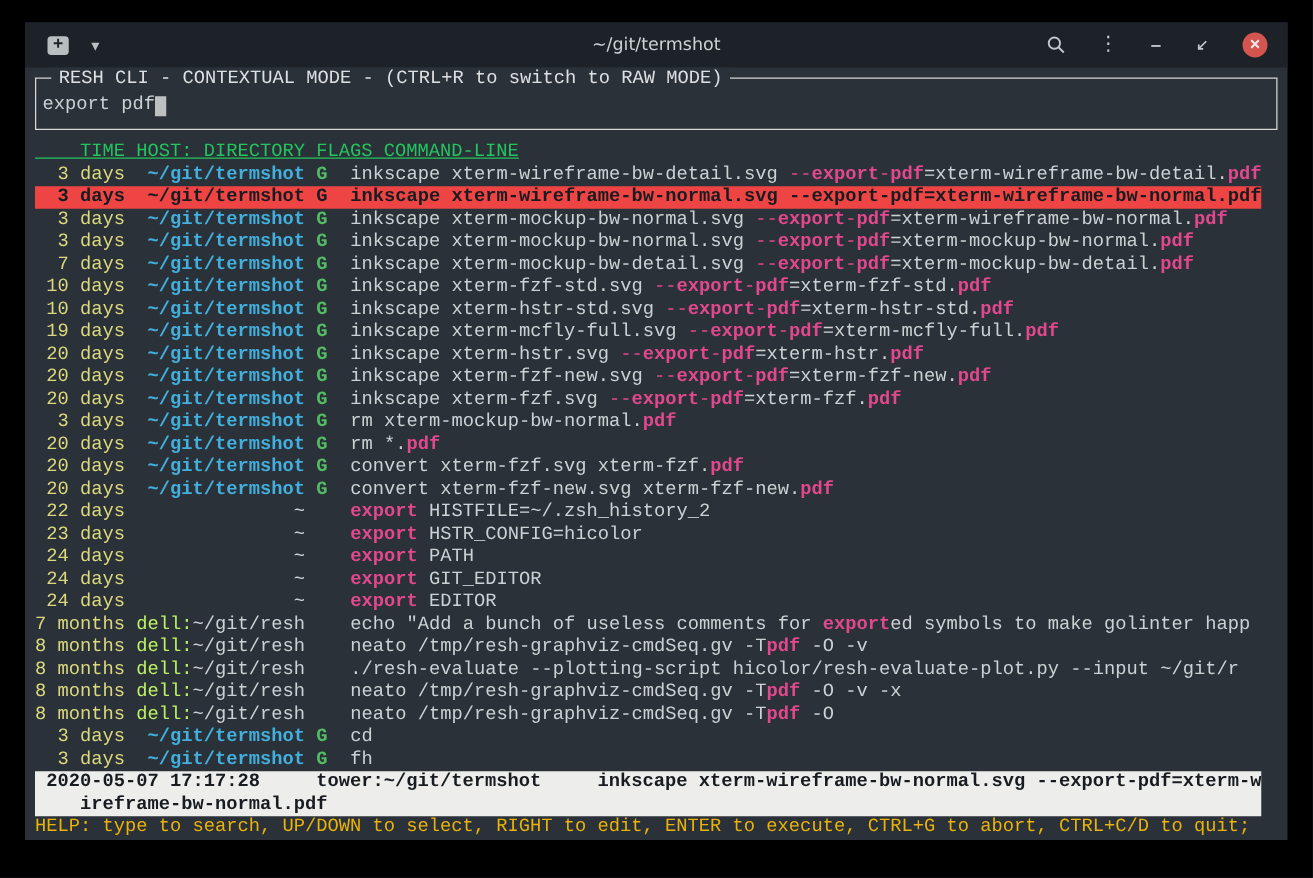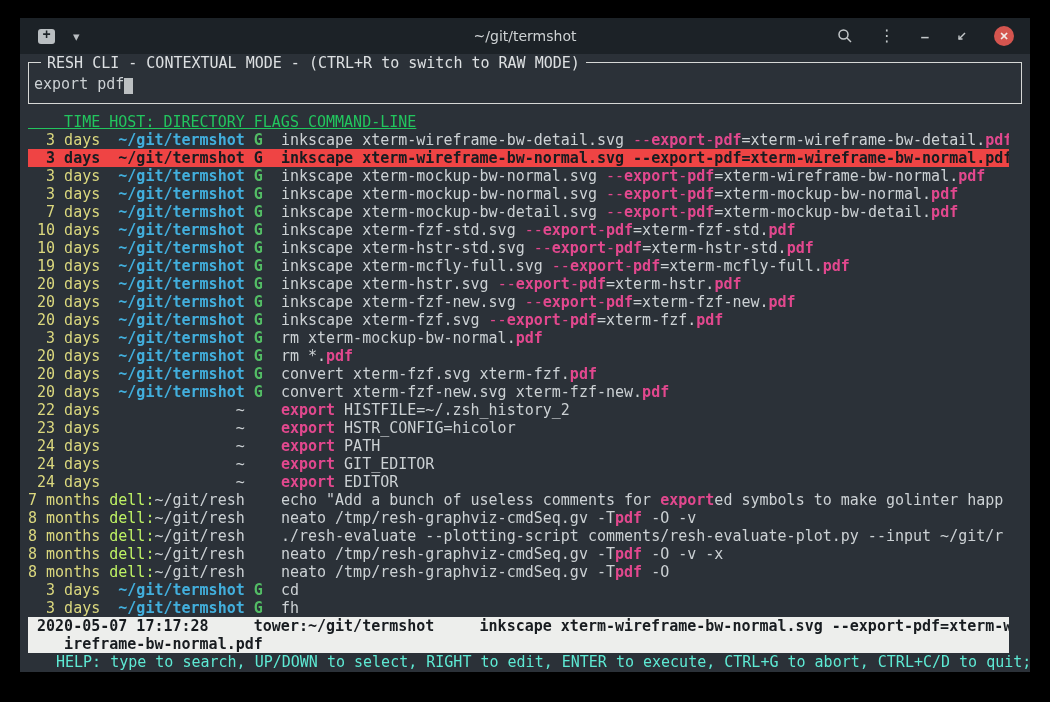"RESH CLI - CONTEXTUAL MODE" .term { font-family: none -> Liberation Mono, monospace }
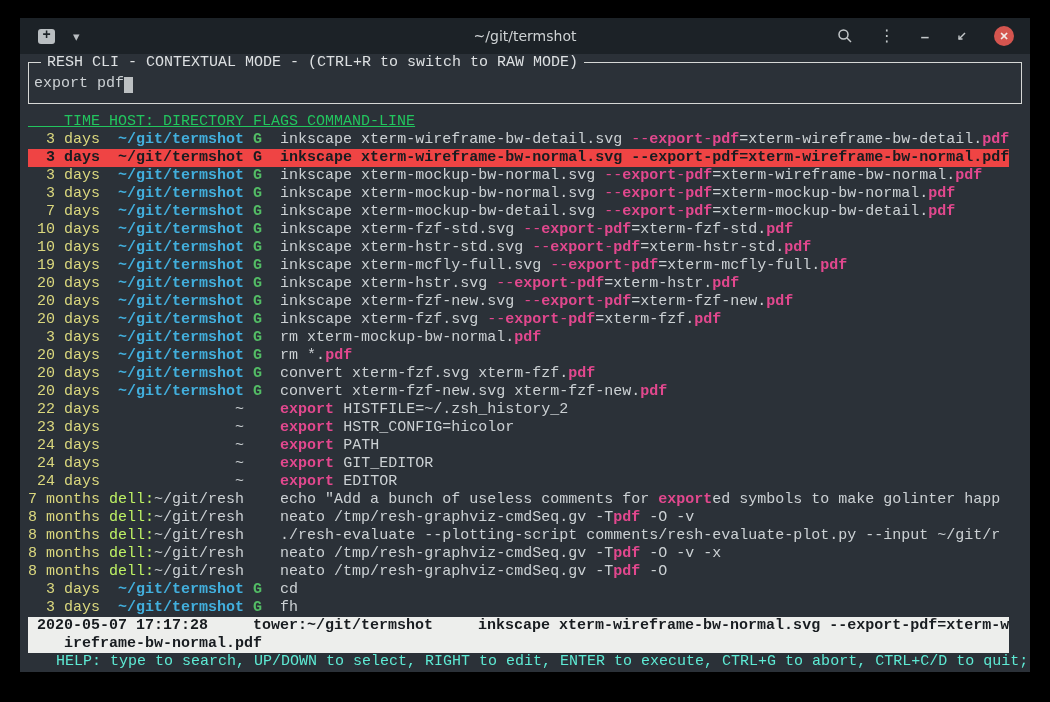"./resh-evaluate --plotting-script" span.s-n { text: comments/resh-evaluate-plot.py -> hicolor/resh-evaluate-plot.py }
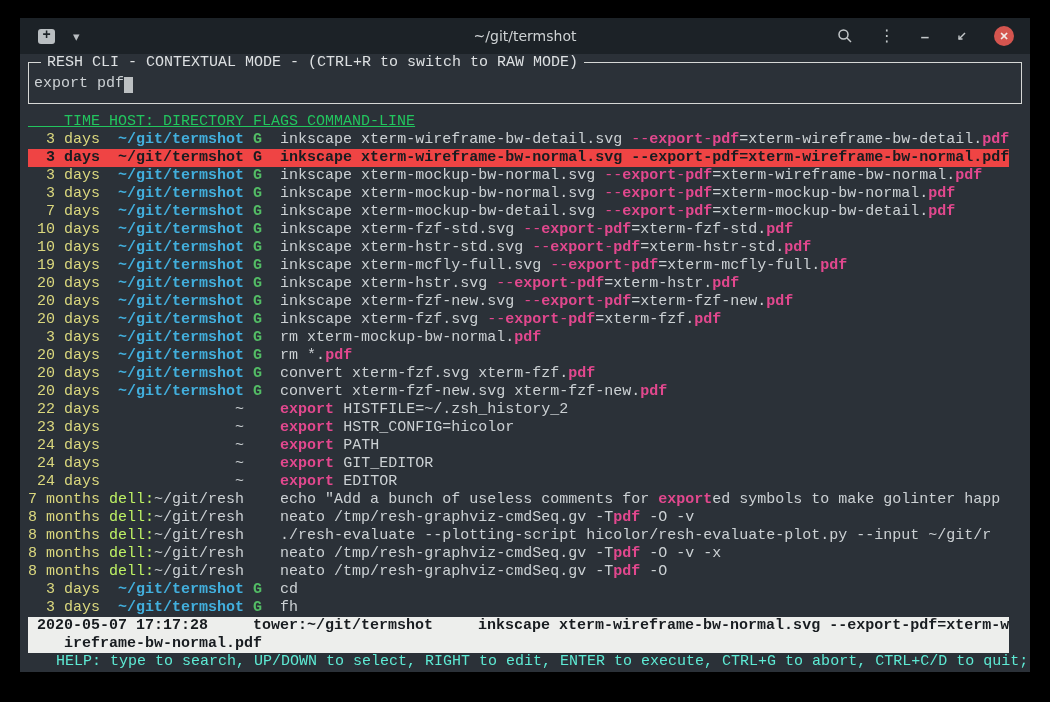"HELP: type to search, UP/DOWN" .help { color: #5eead4 -> #eab308; margin-left: 28px -> none }
